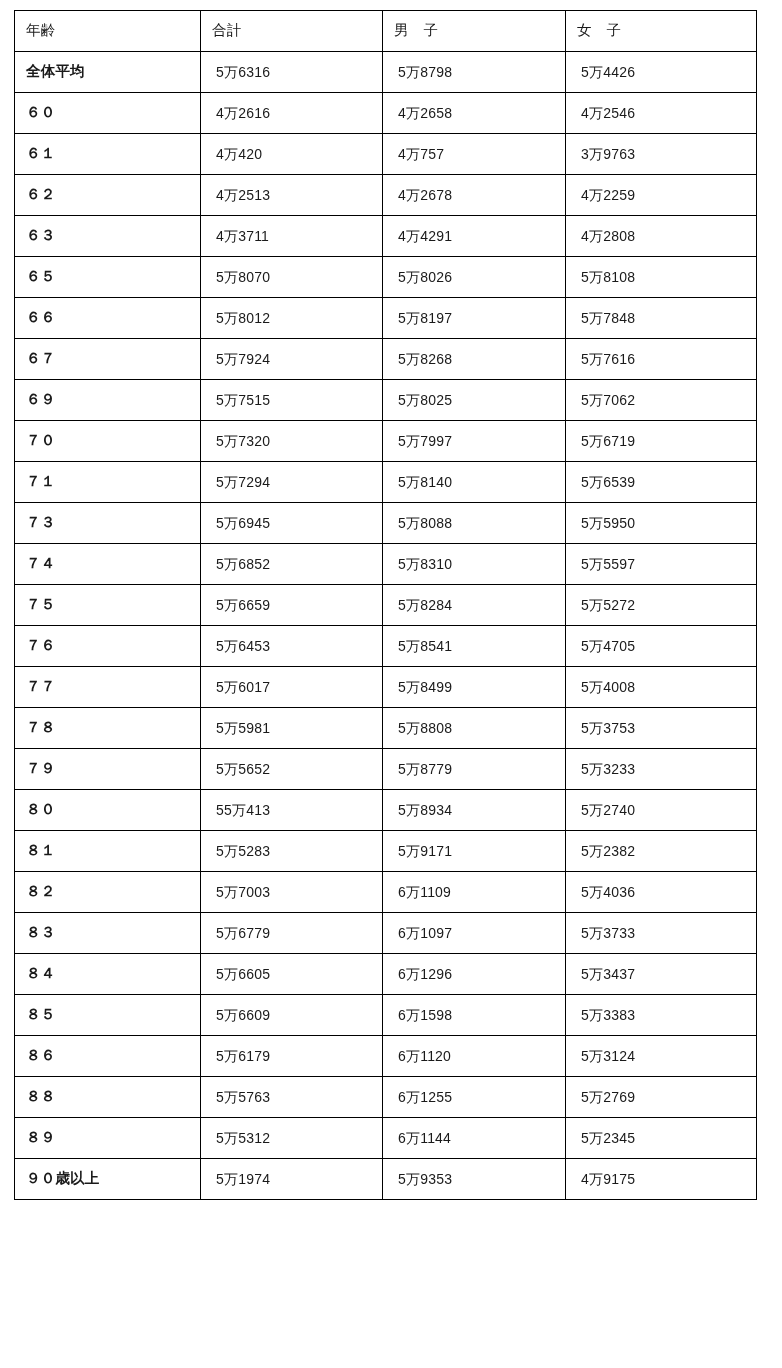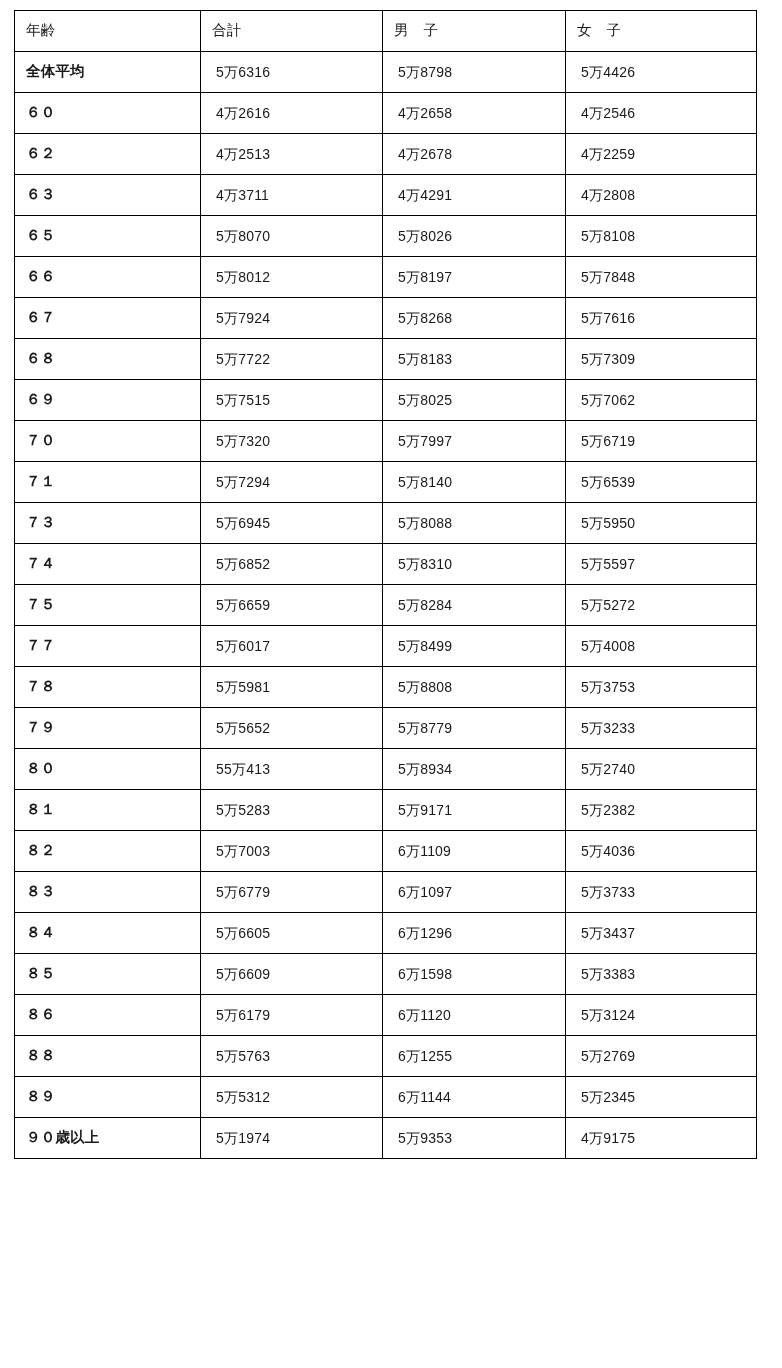"６１" tr { html: none -> <tr> <td>６１</td> <td>4万420</td> <td>4万757</td> <td>3万9763</td> </tr> }
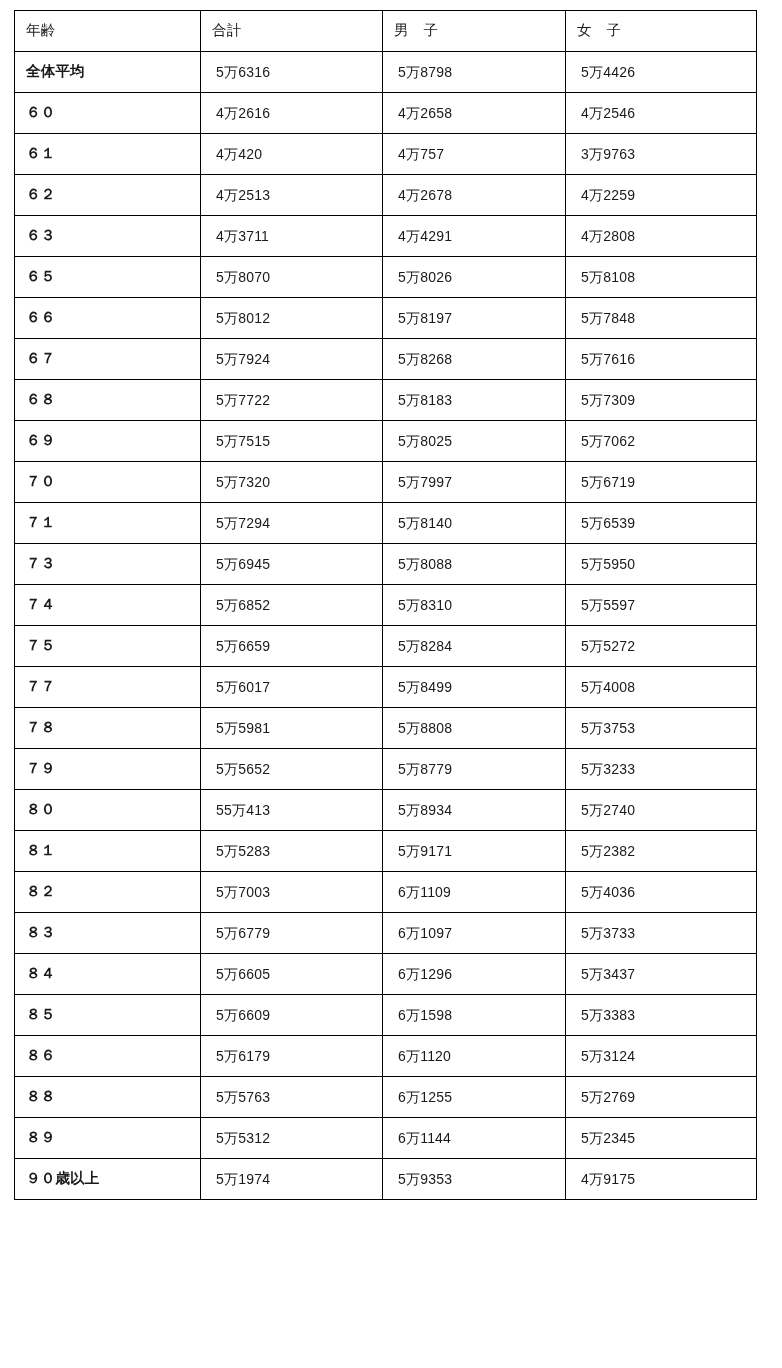"６８" tr { html: <tr> <td>６８</td> <td>5万7722</td> <td>5万8183</td> <td>5万7309</td> </tr> -> none }
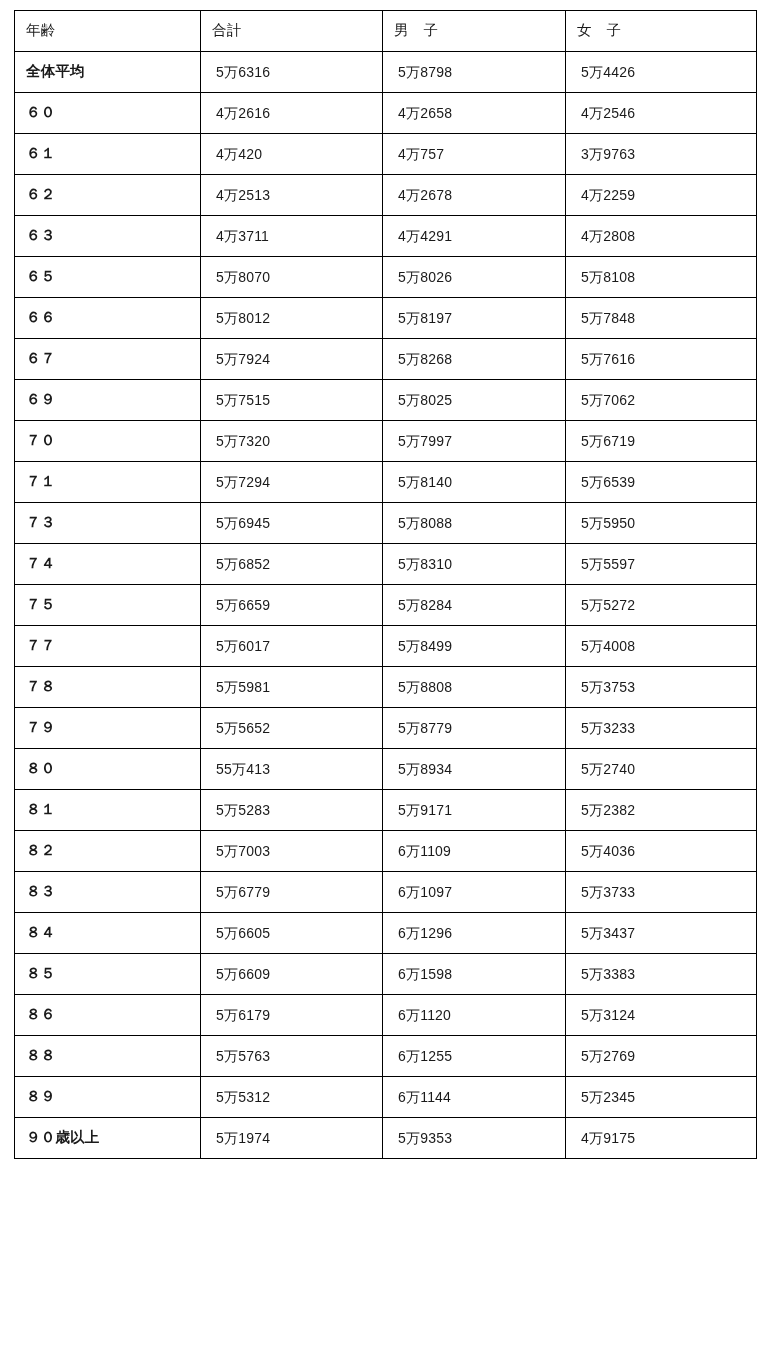"７６" tr { html: none -> <tr> <td>７６</td> <td>5万6453</td> <td>5万8541</td> <td>5万4705</td> </tr> }
